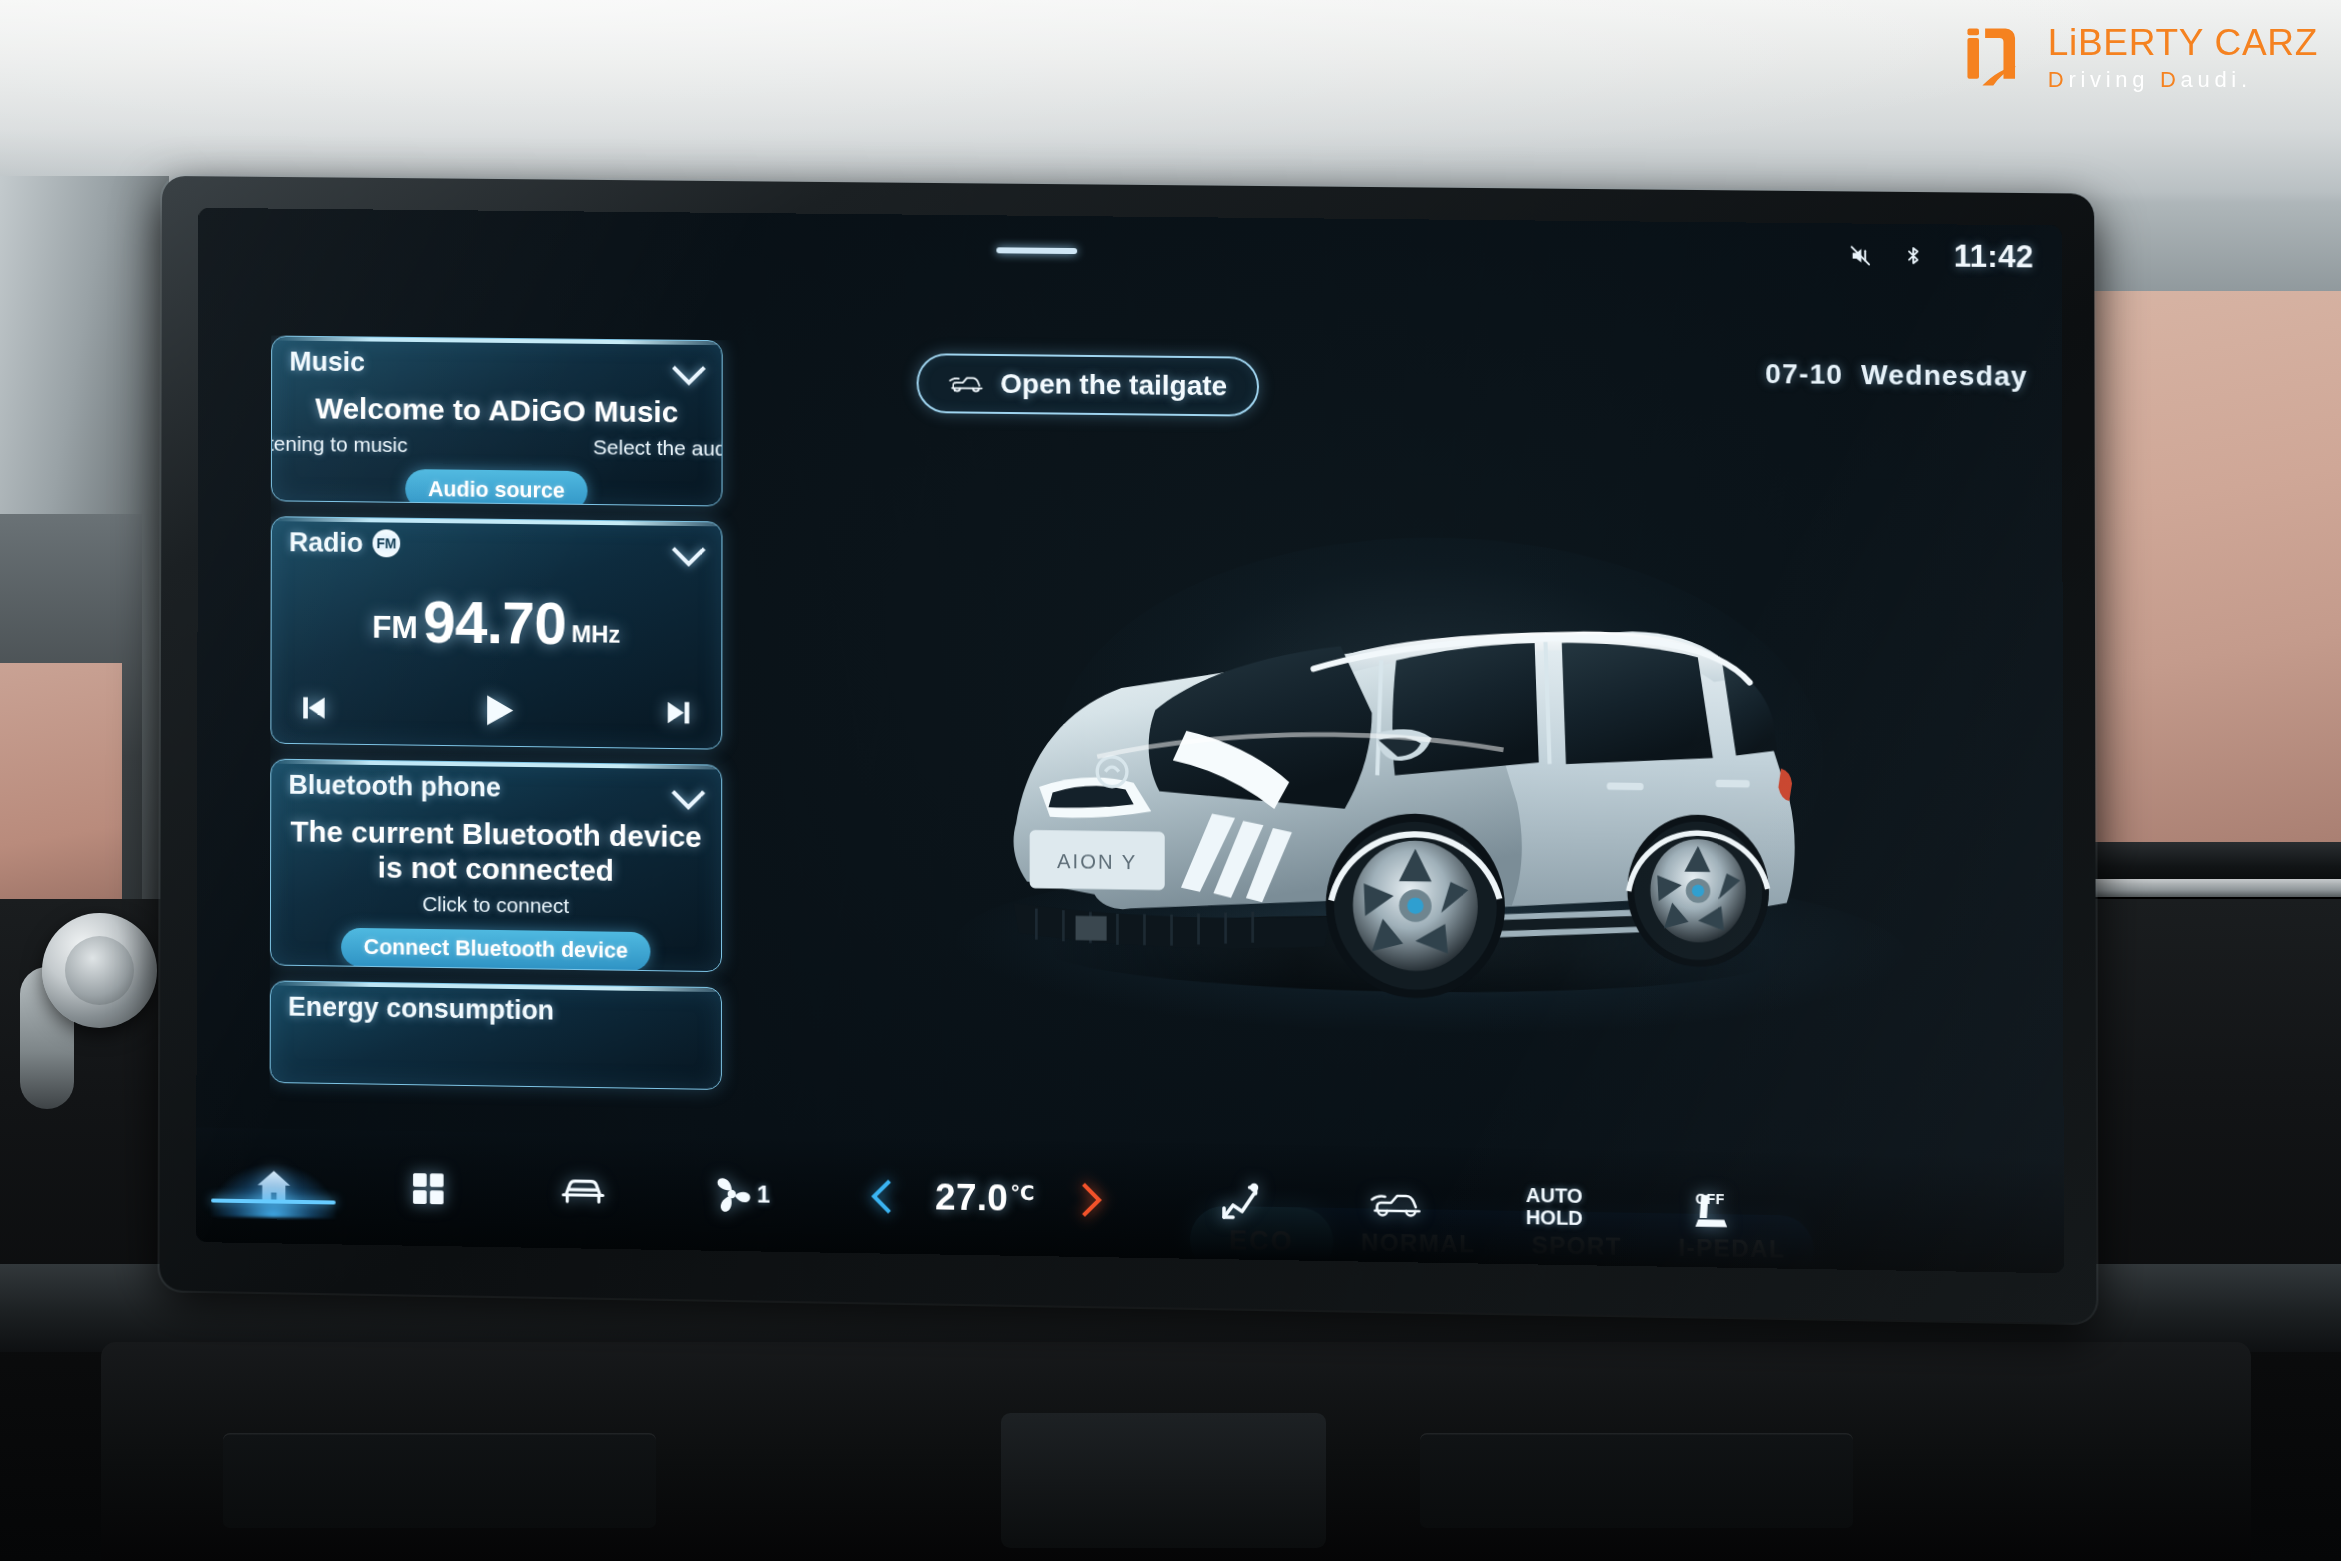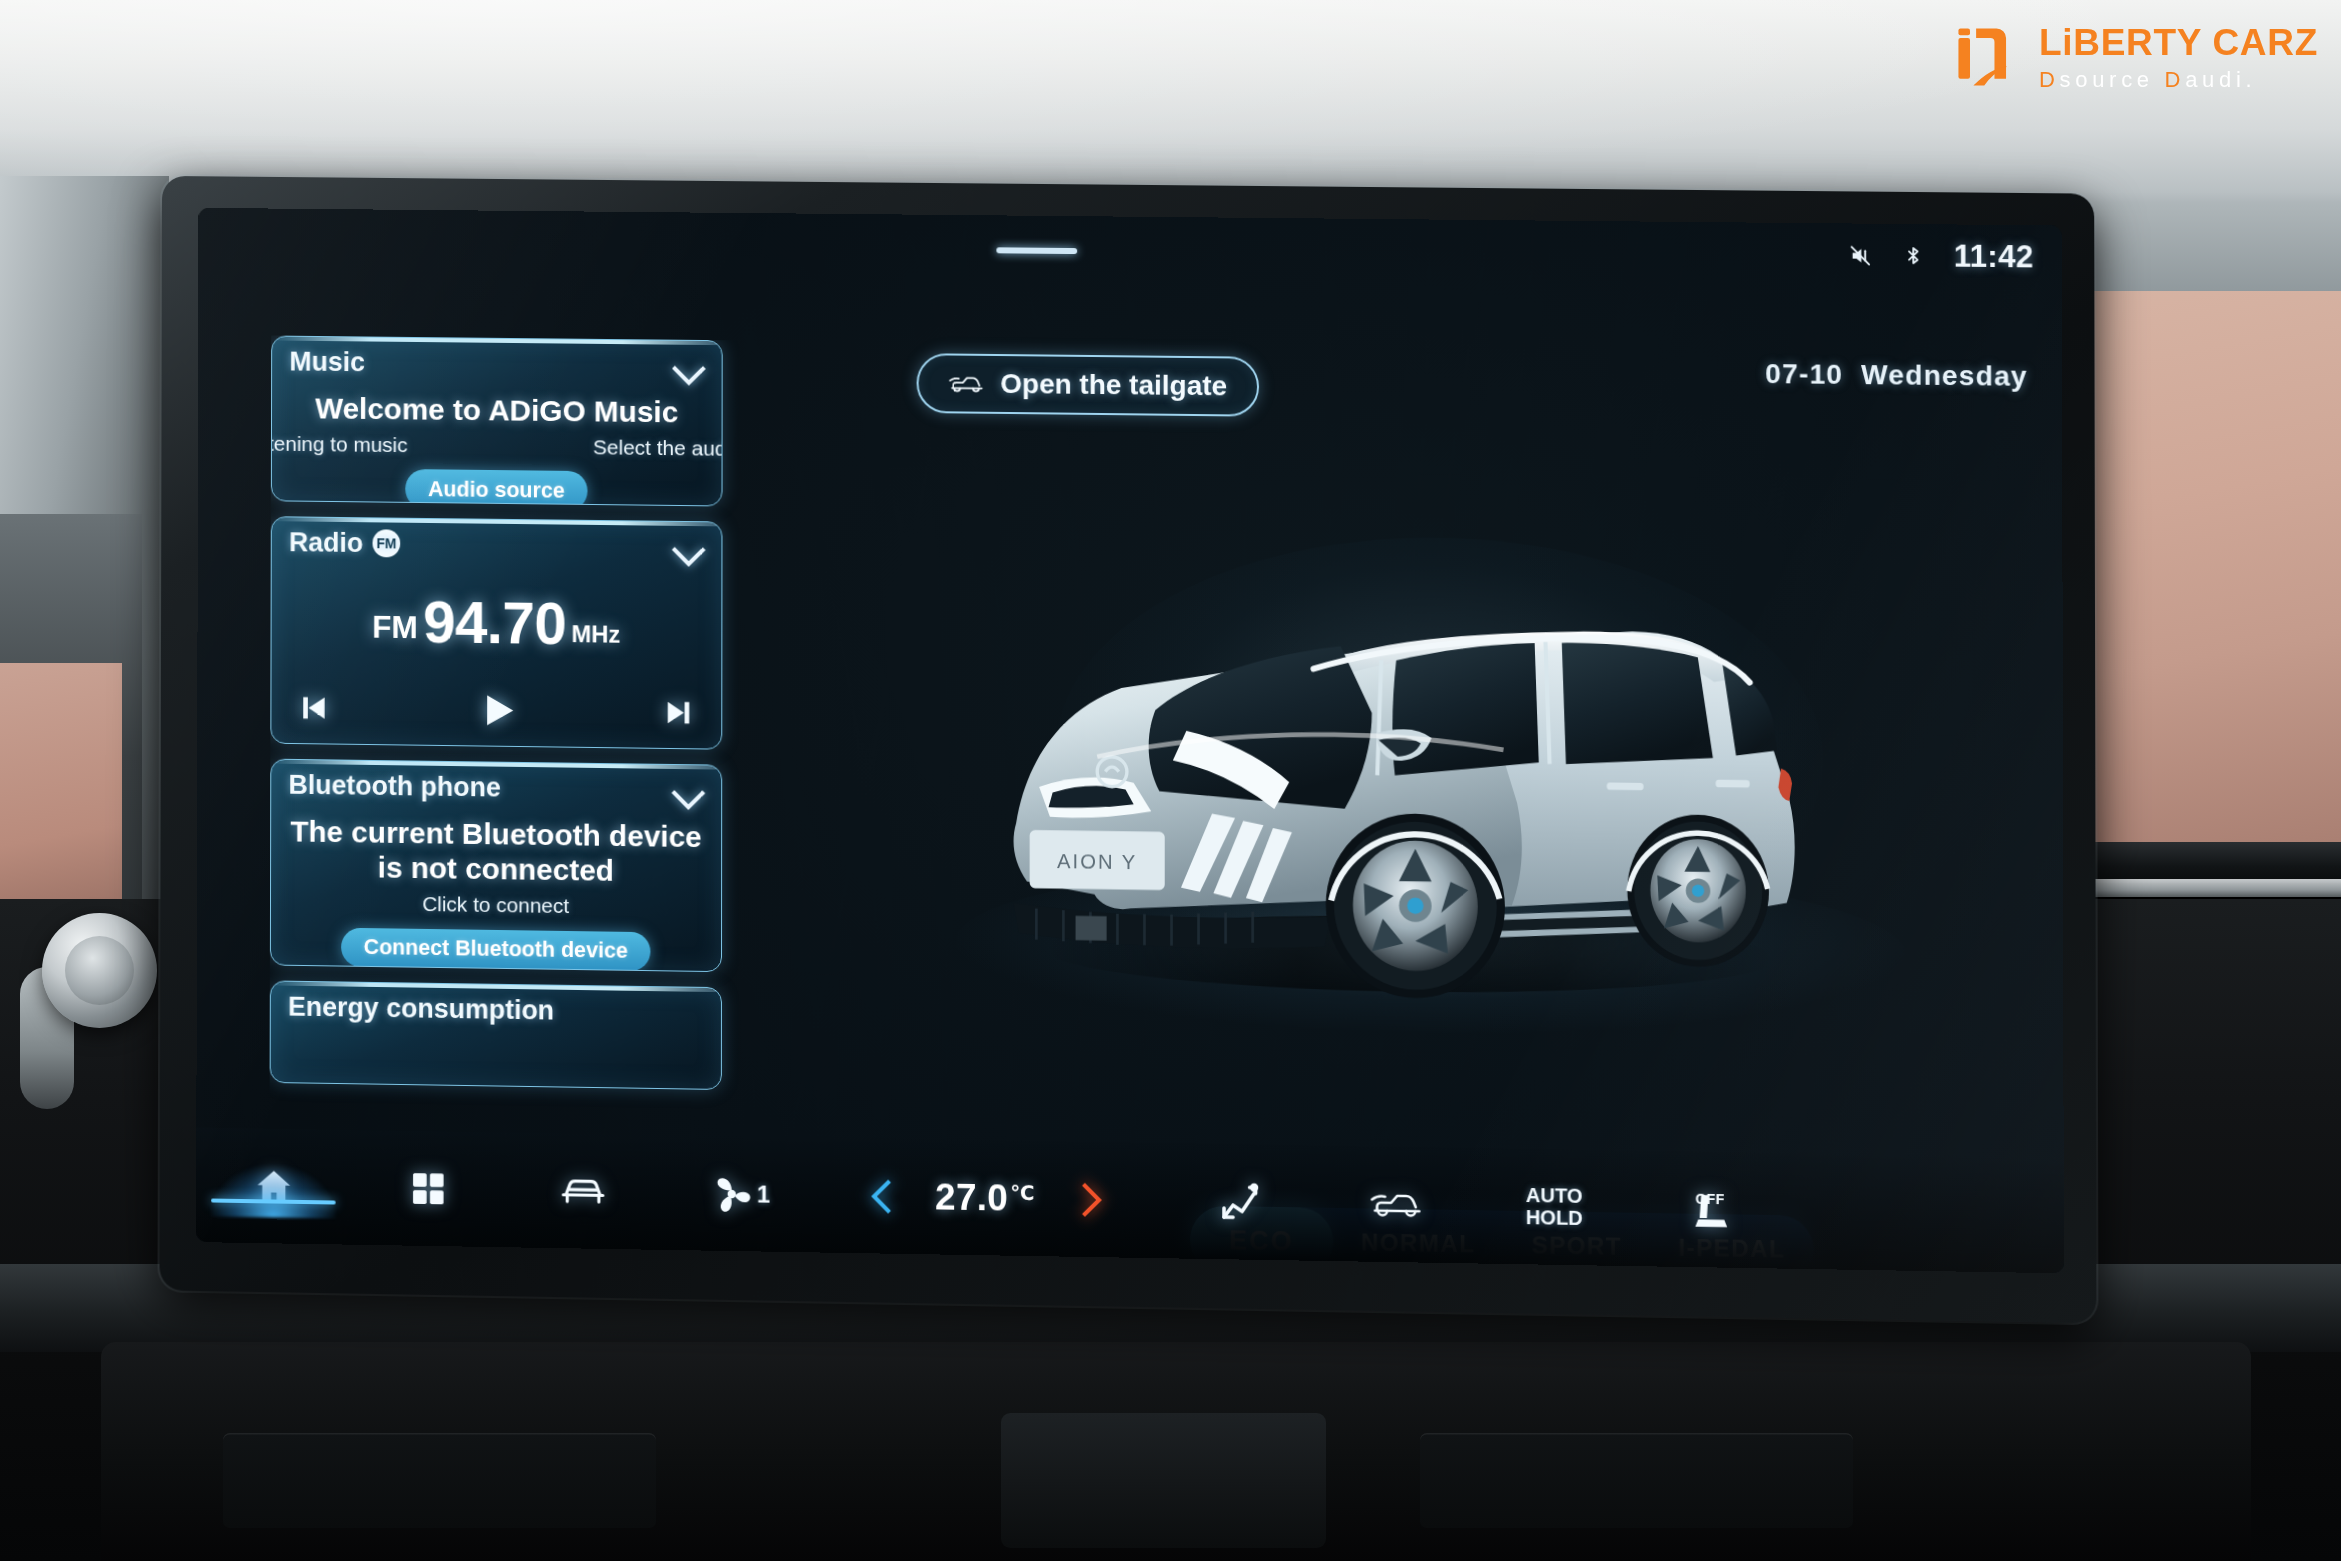"LiBERTY CARZ" .wm-1 { font-weight: 700 -> 400 }
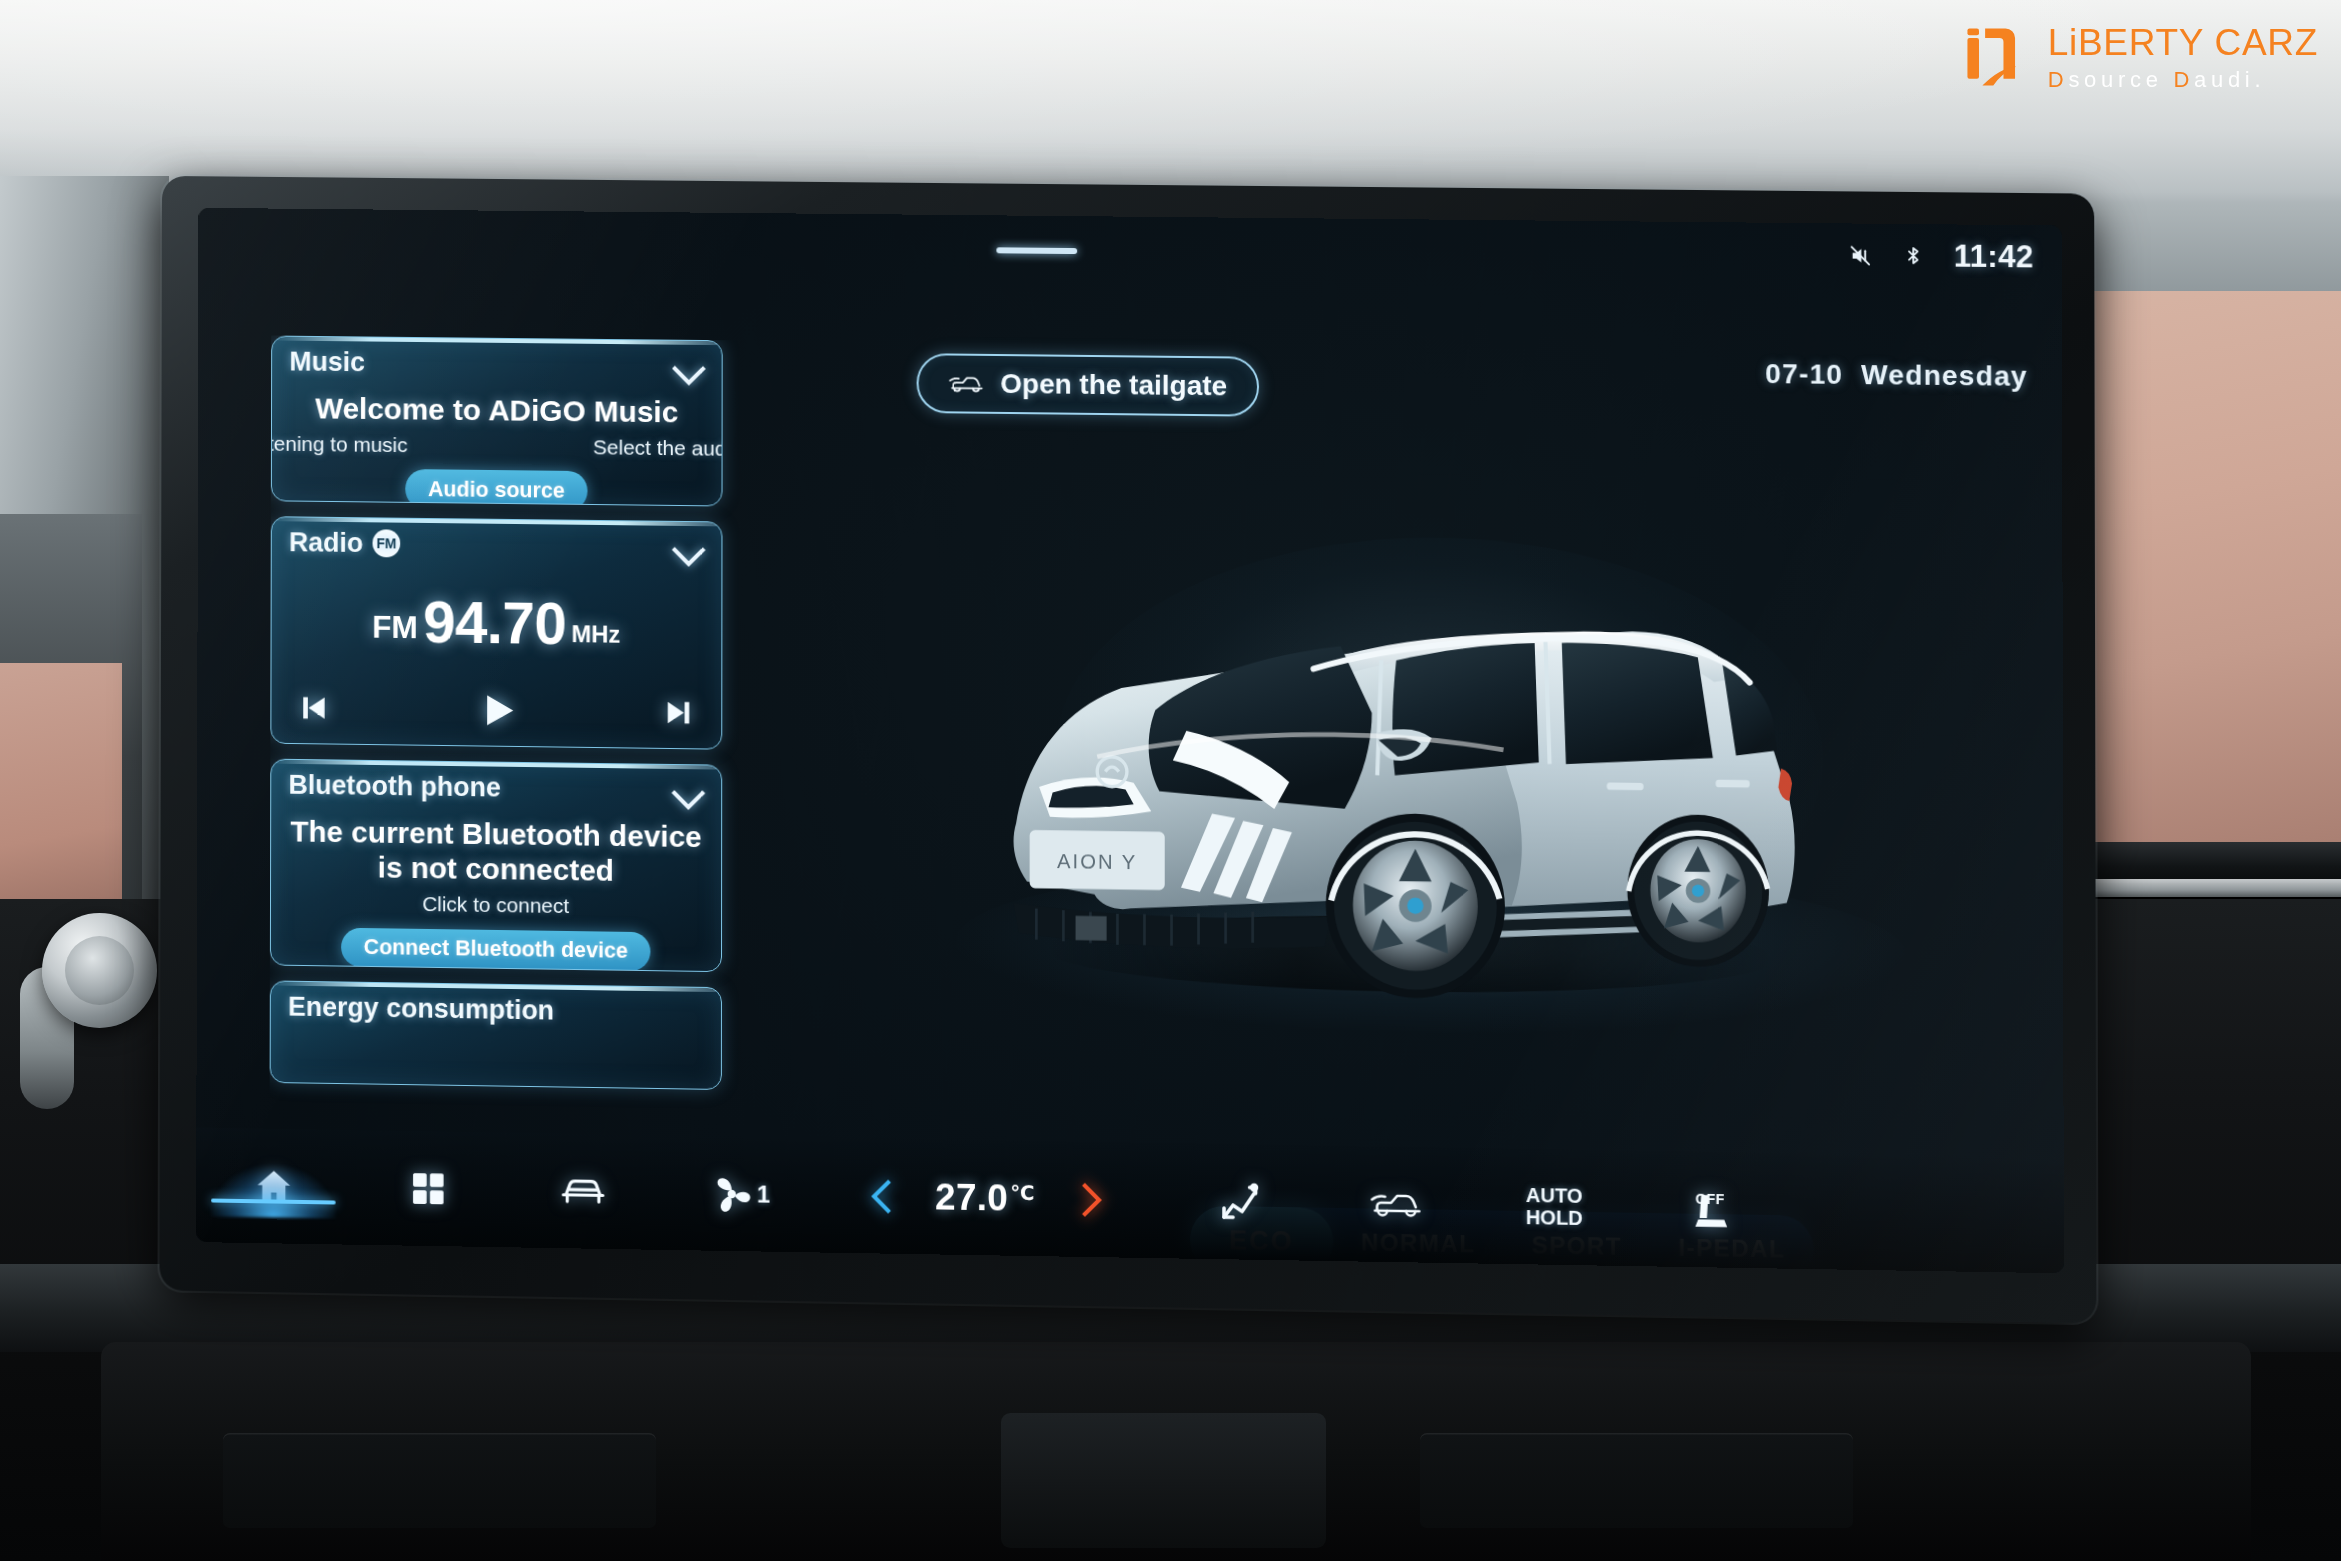"source" span { text: source -> riving }
